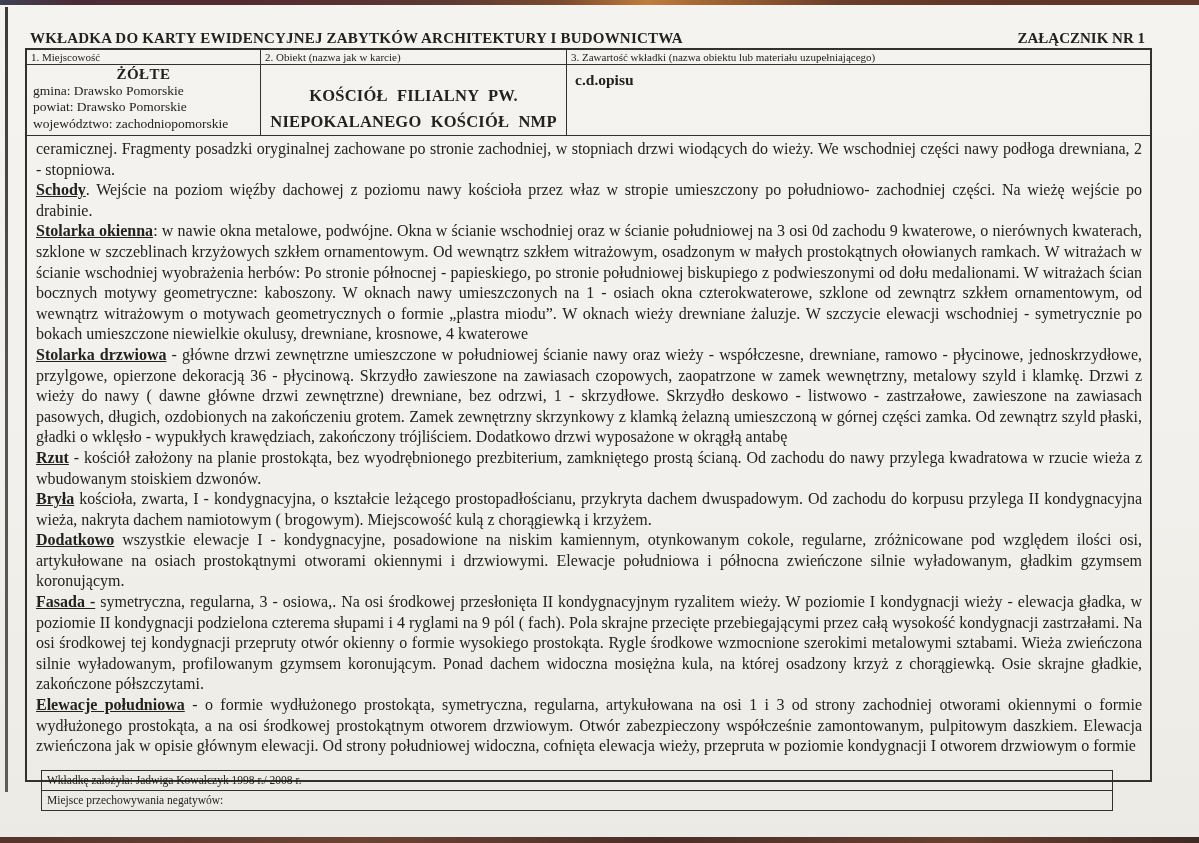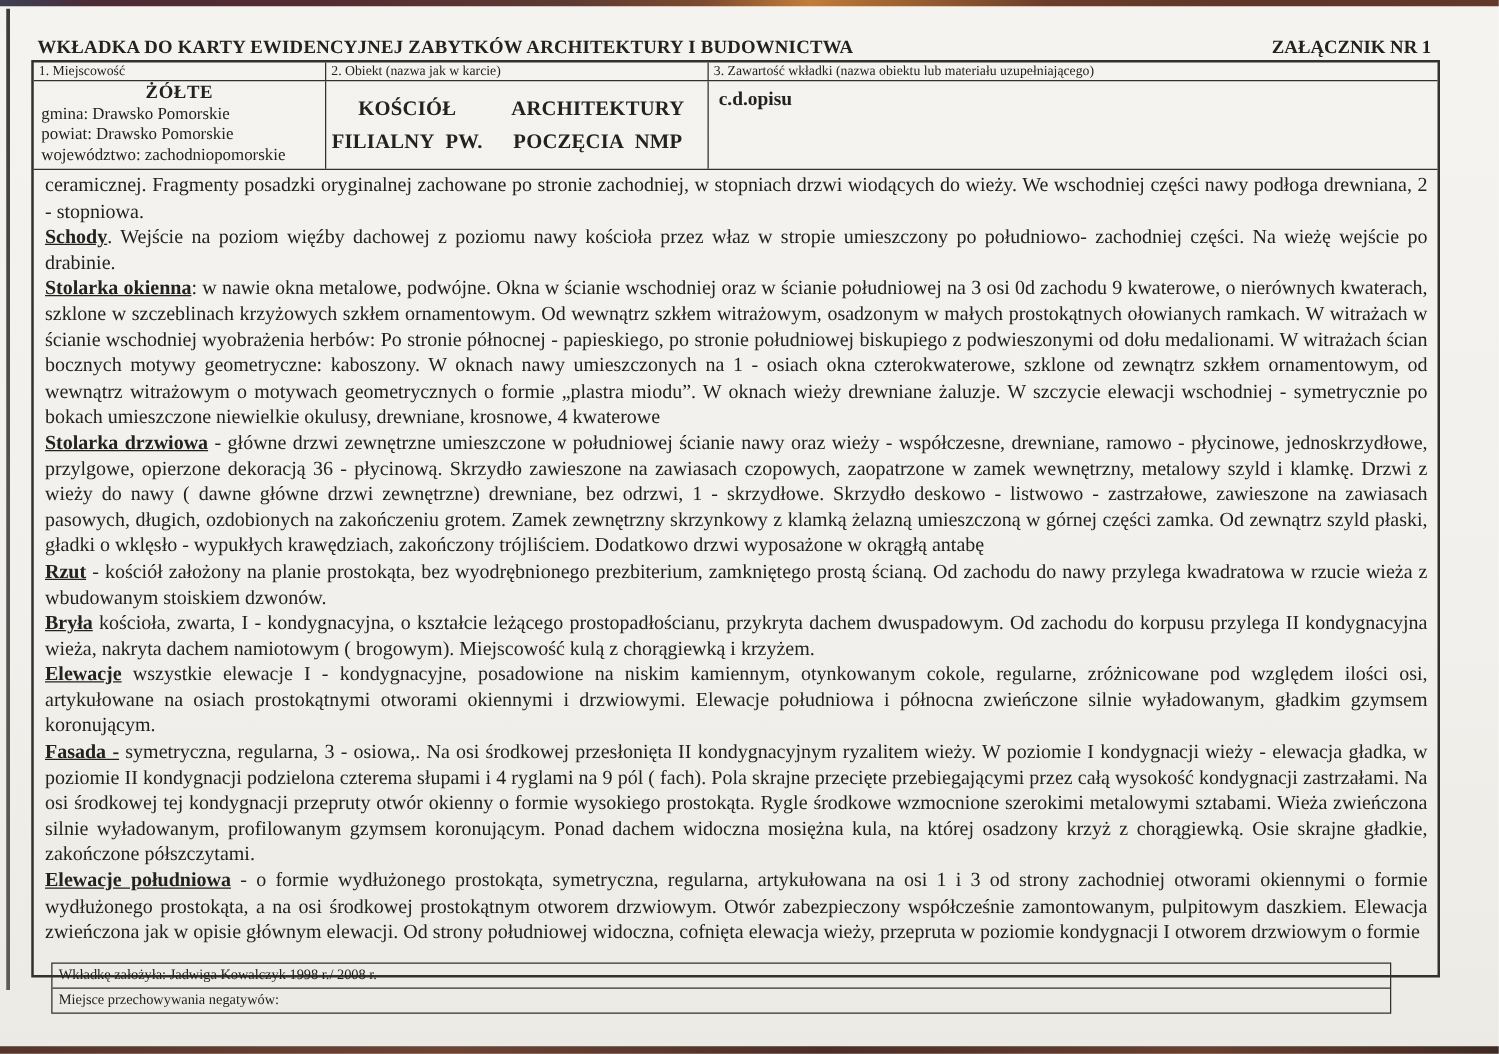"KOŚCIÓŁ FILIALNY PW." .obj-cell { flex-direction: row -> column; justify-content: flex-start -> flex-end }
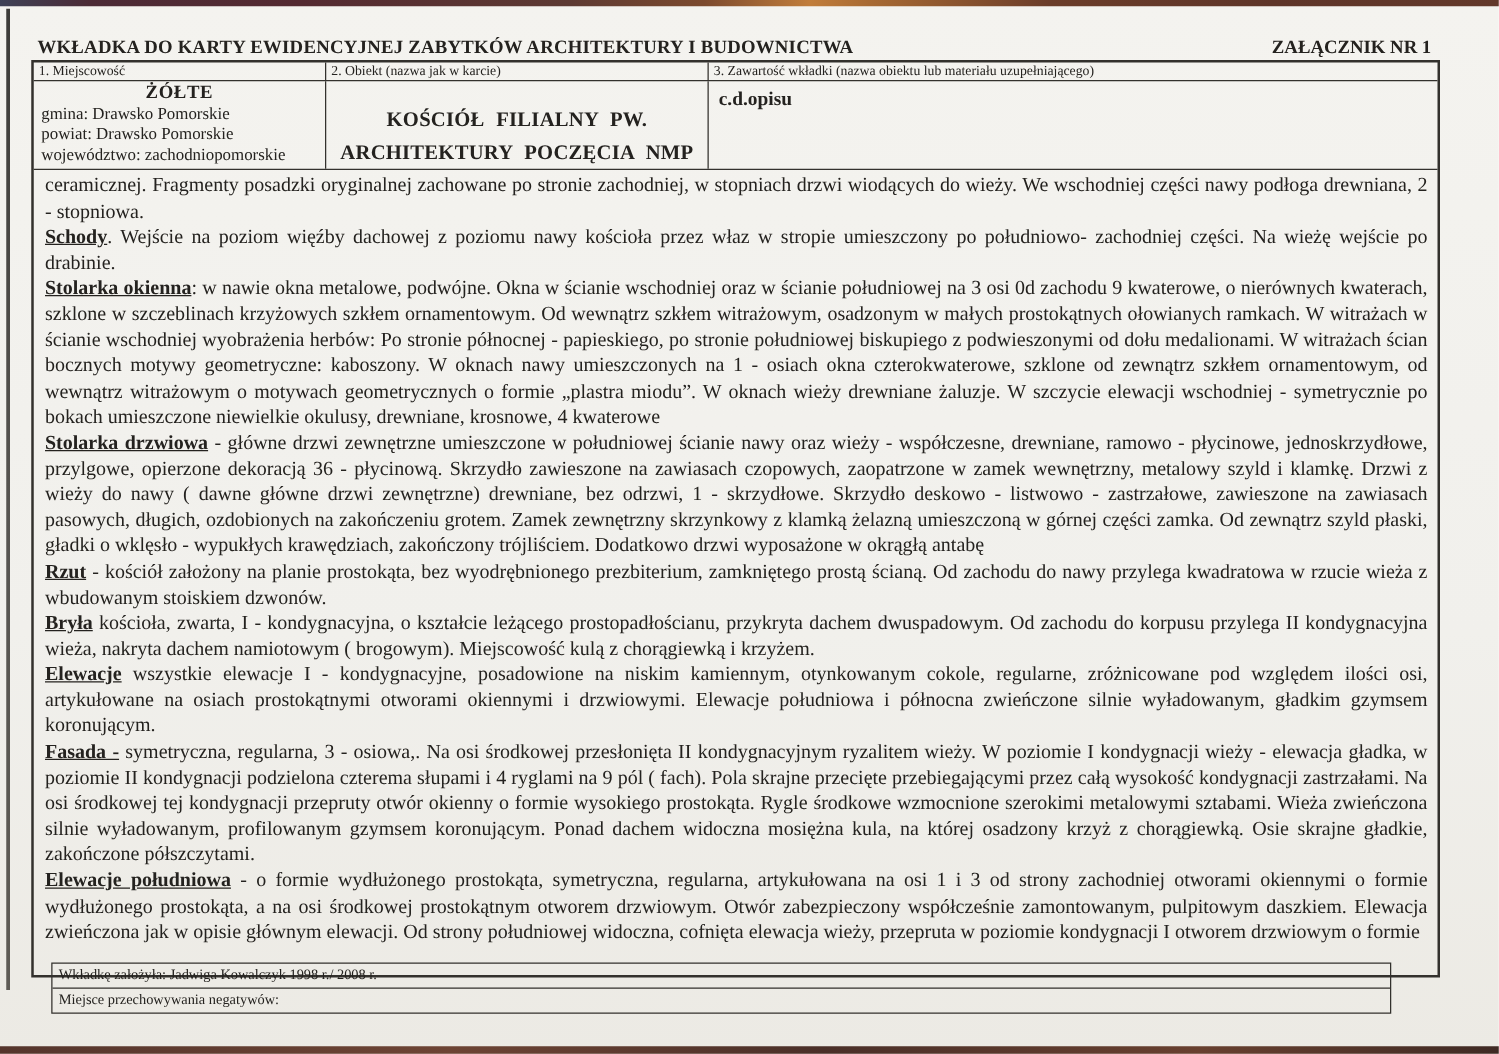"ARCHITEKTURY POCZĘCIA NMP" div { text: ARCHITEKTURY POCZĘCIA -> NIEPOKALANEGO KOŚCIÓŁ }
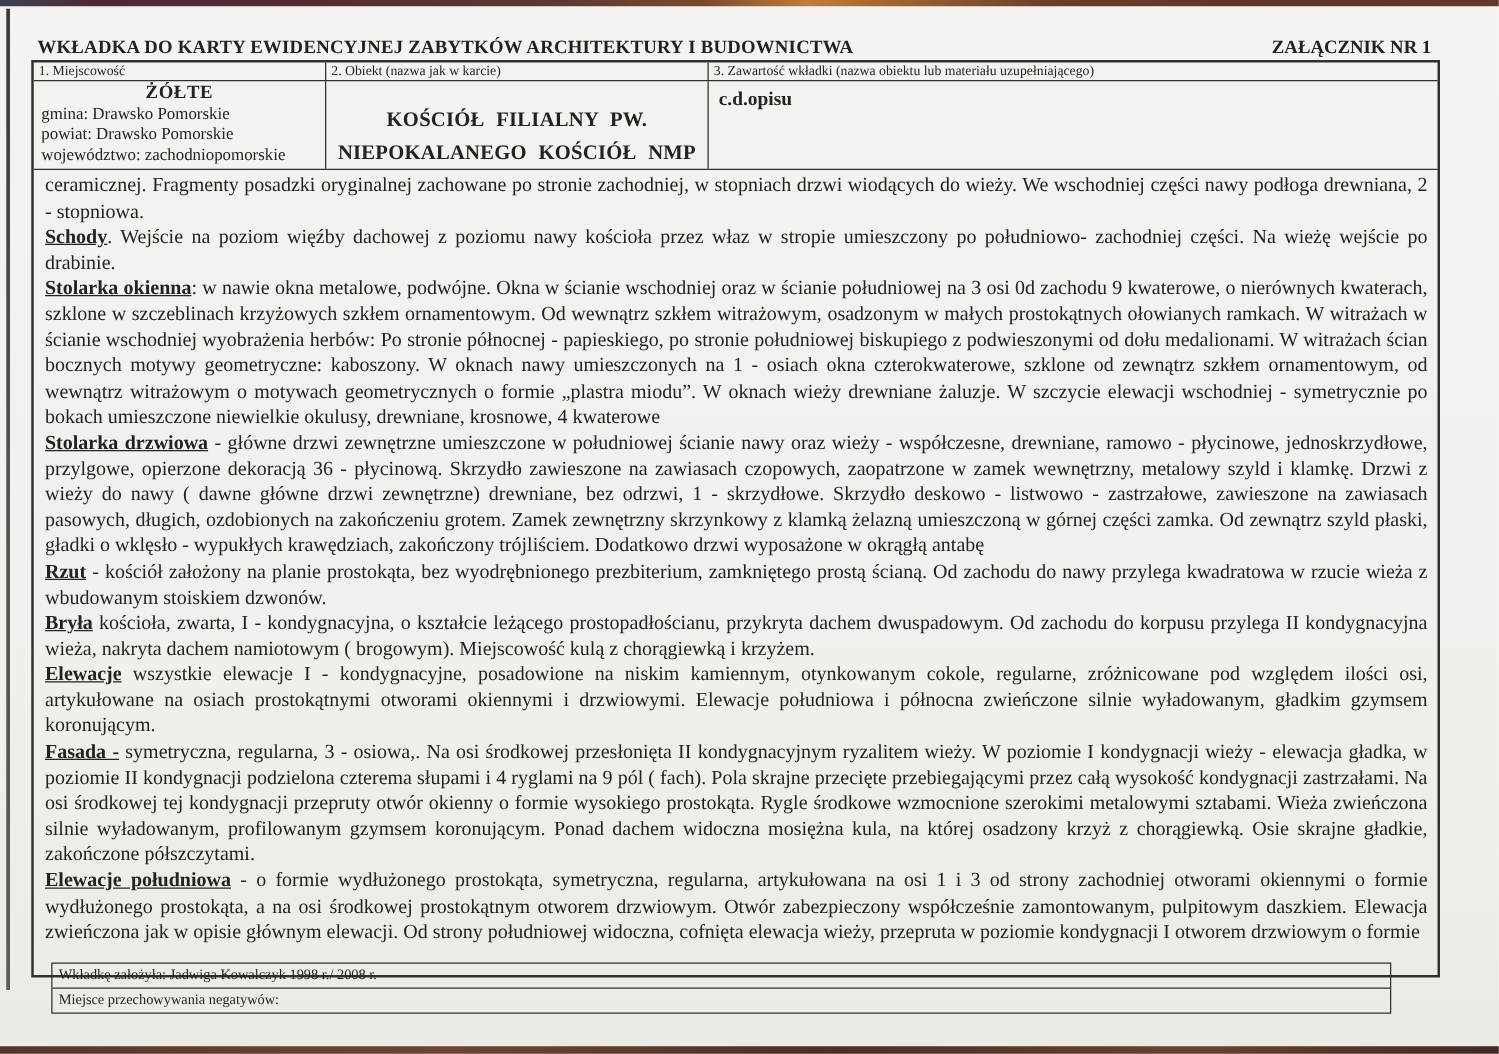"Elewacje" span.para-heading { text: Elewacje -> Dodatkowo }
